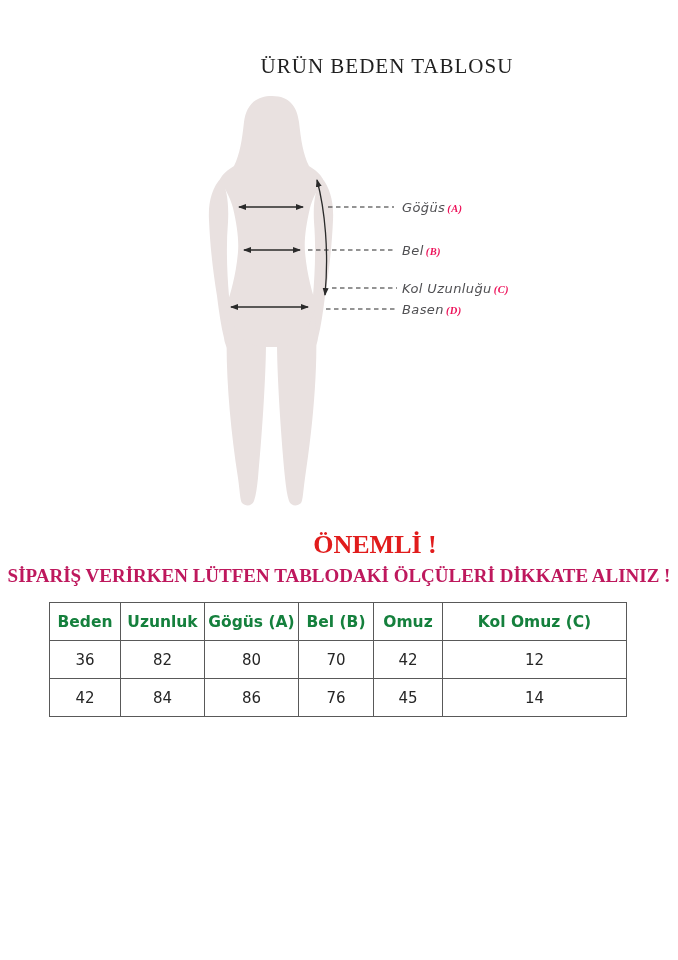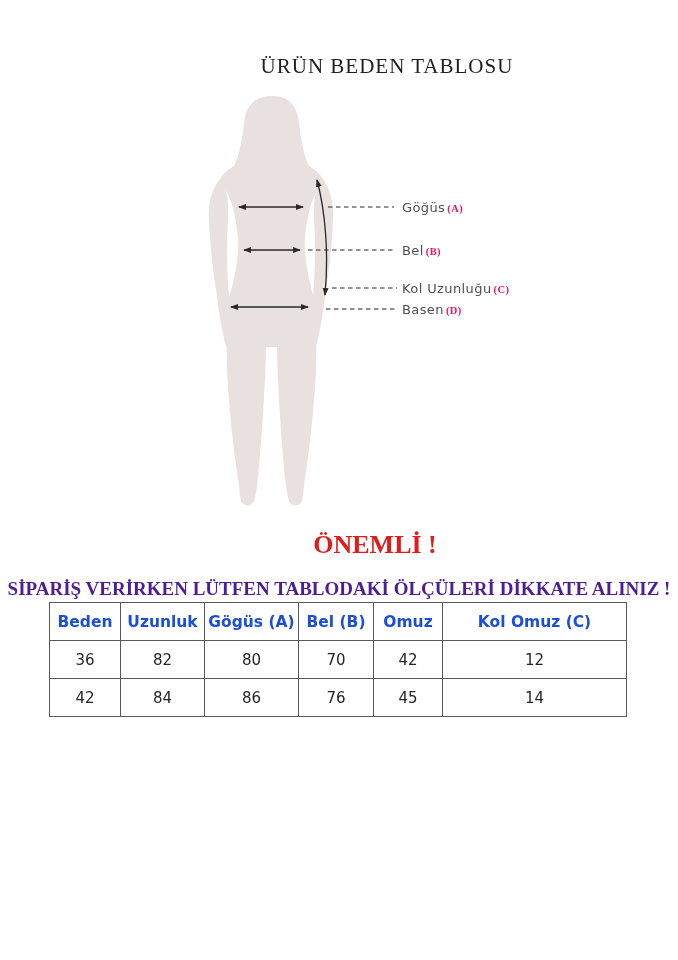"Göğüs (A)" .diagram { font-style: none -> italic }
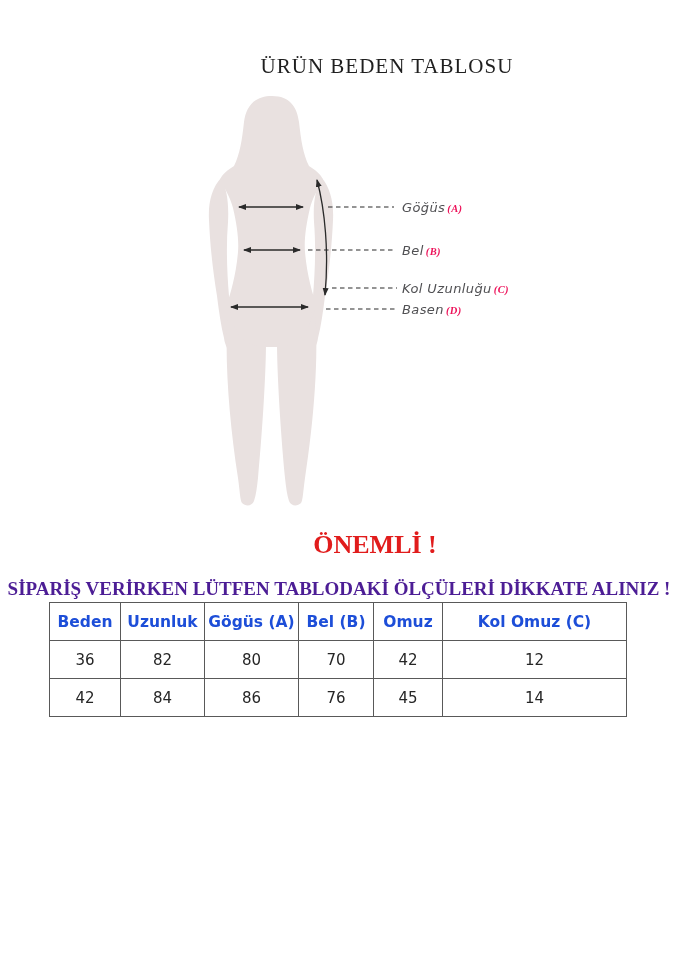"SİPARİŞ VERİRKEN LÜTFEN TABLODAKİ" .notice-warning { color: #4c1d95 -> #be185d; top: 578px -> 565px }
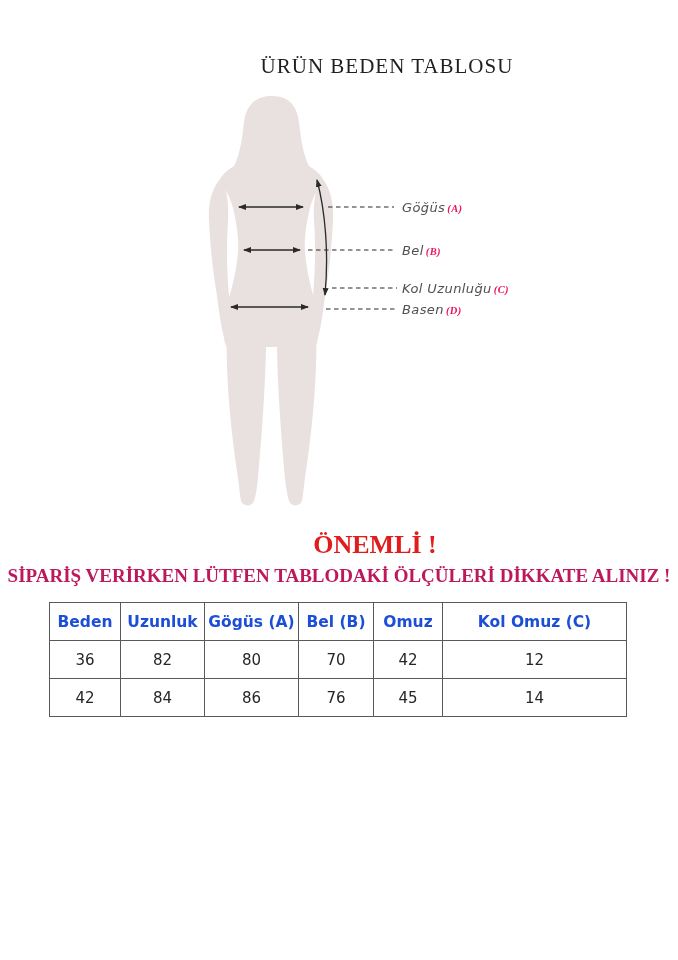"Beden" table.size-table th { color: #1d4ed8 -> #15803d }
